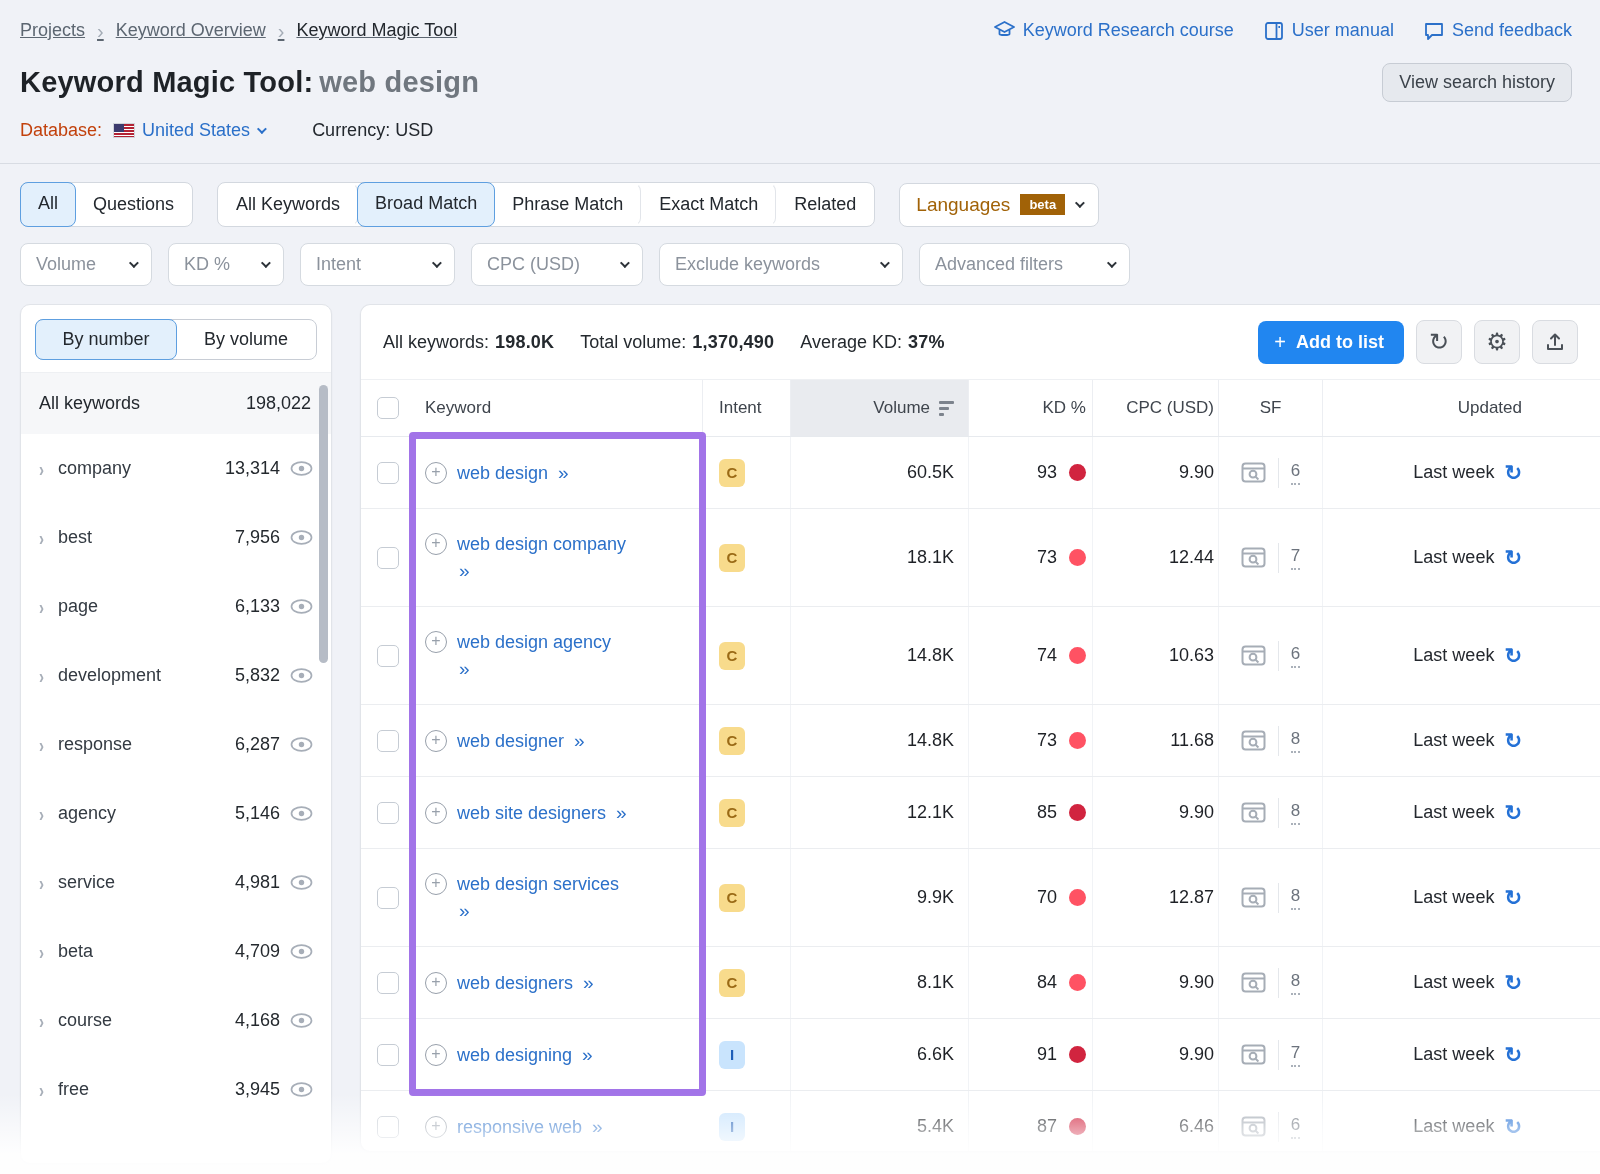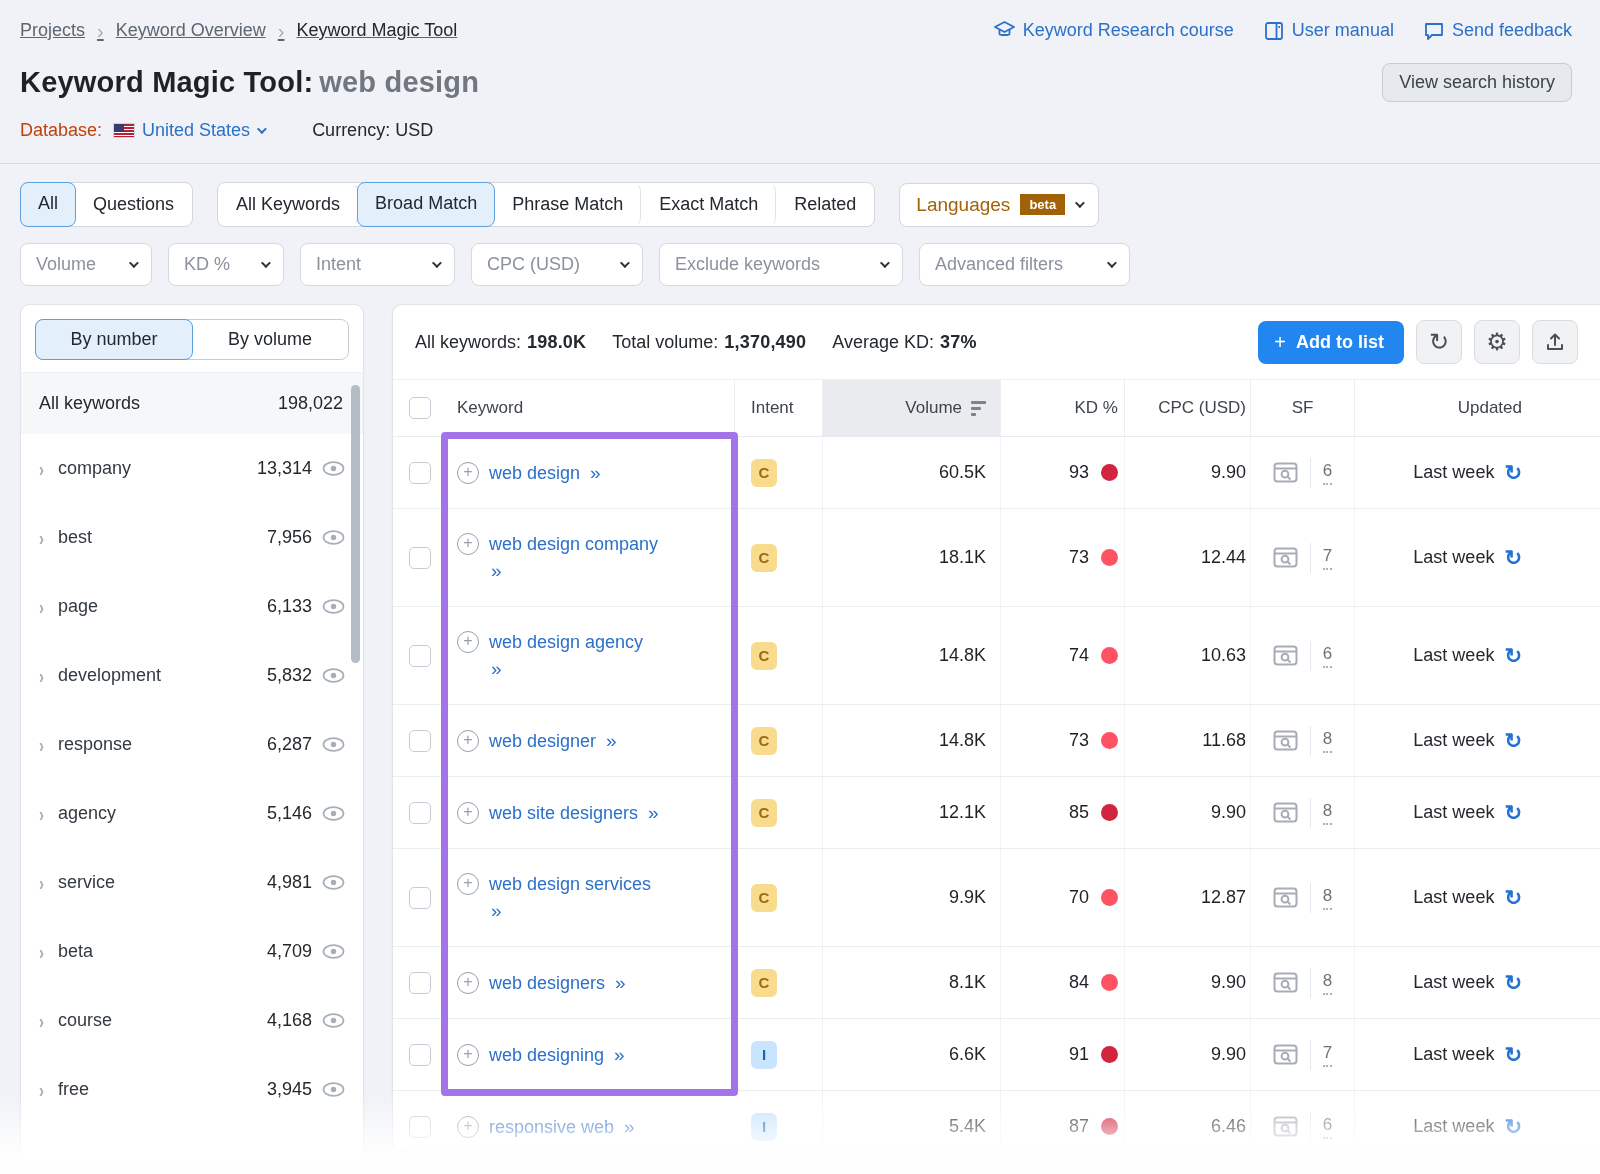"By number" .sidebar-card { width: 344px -> 312px }
